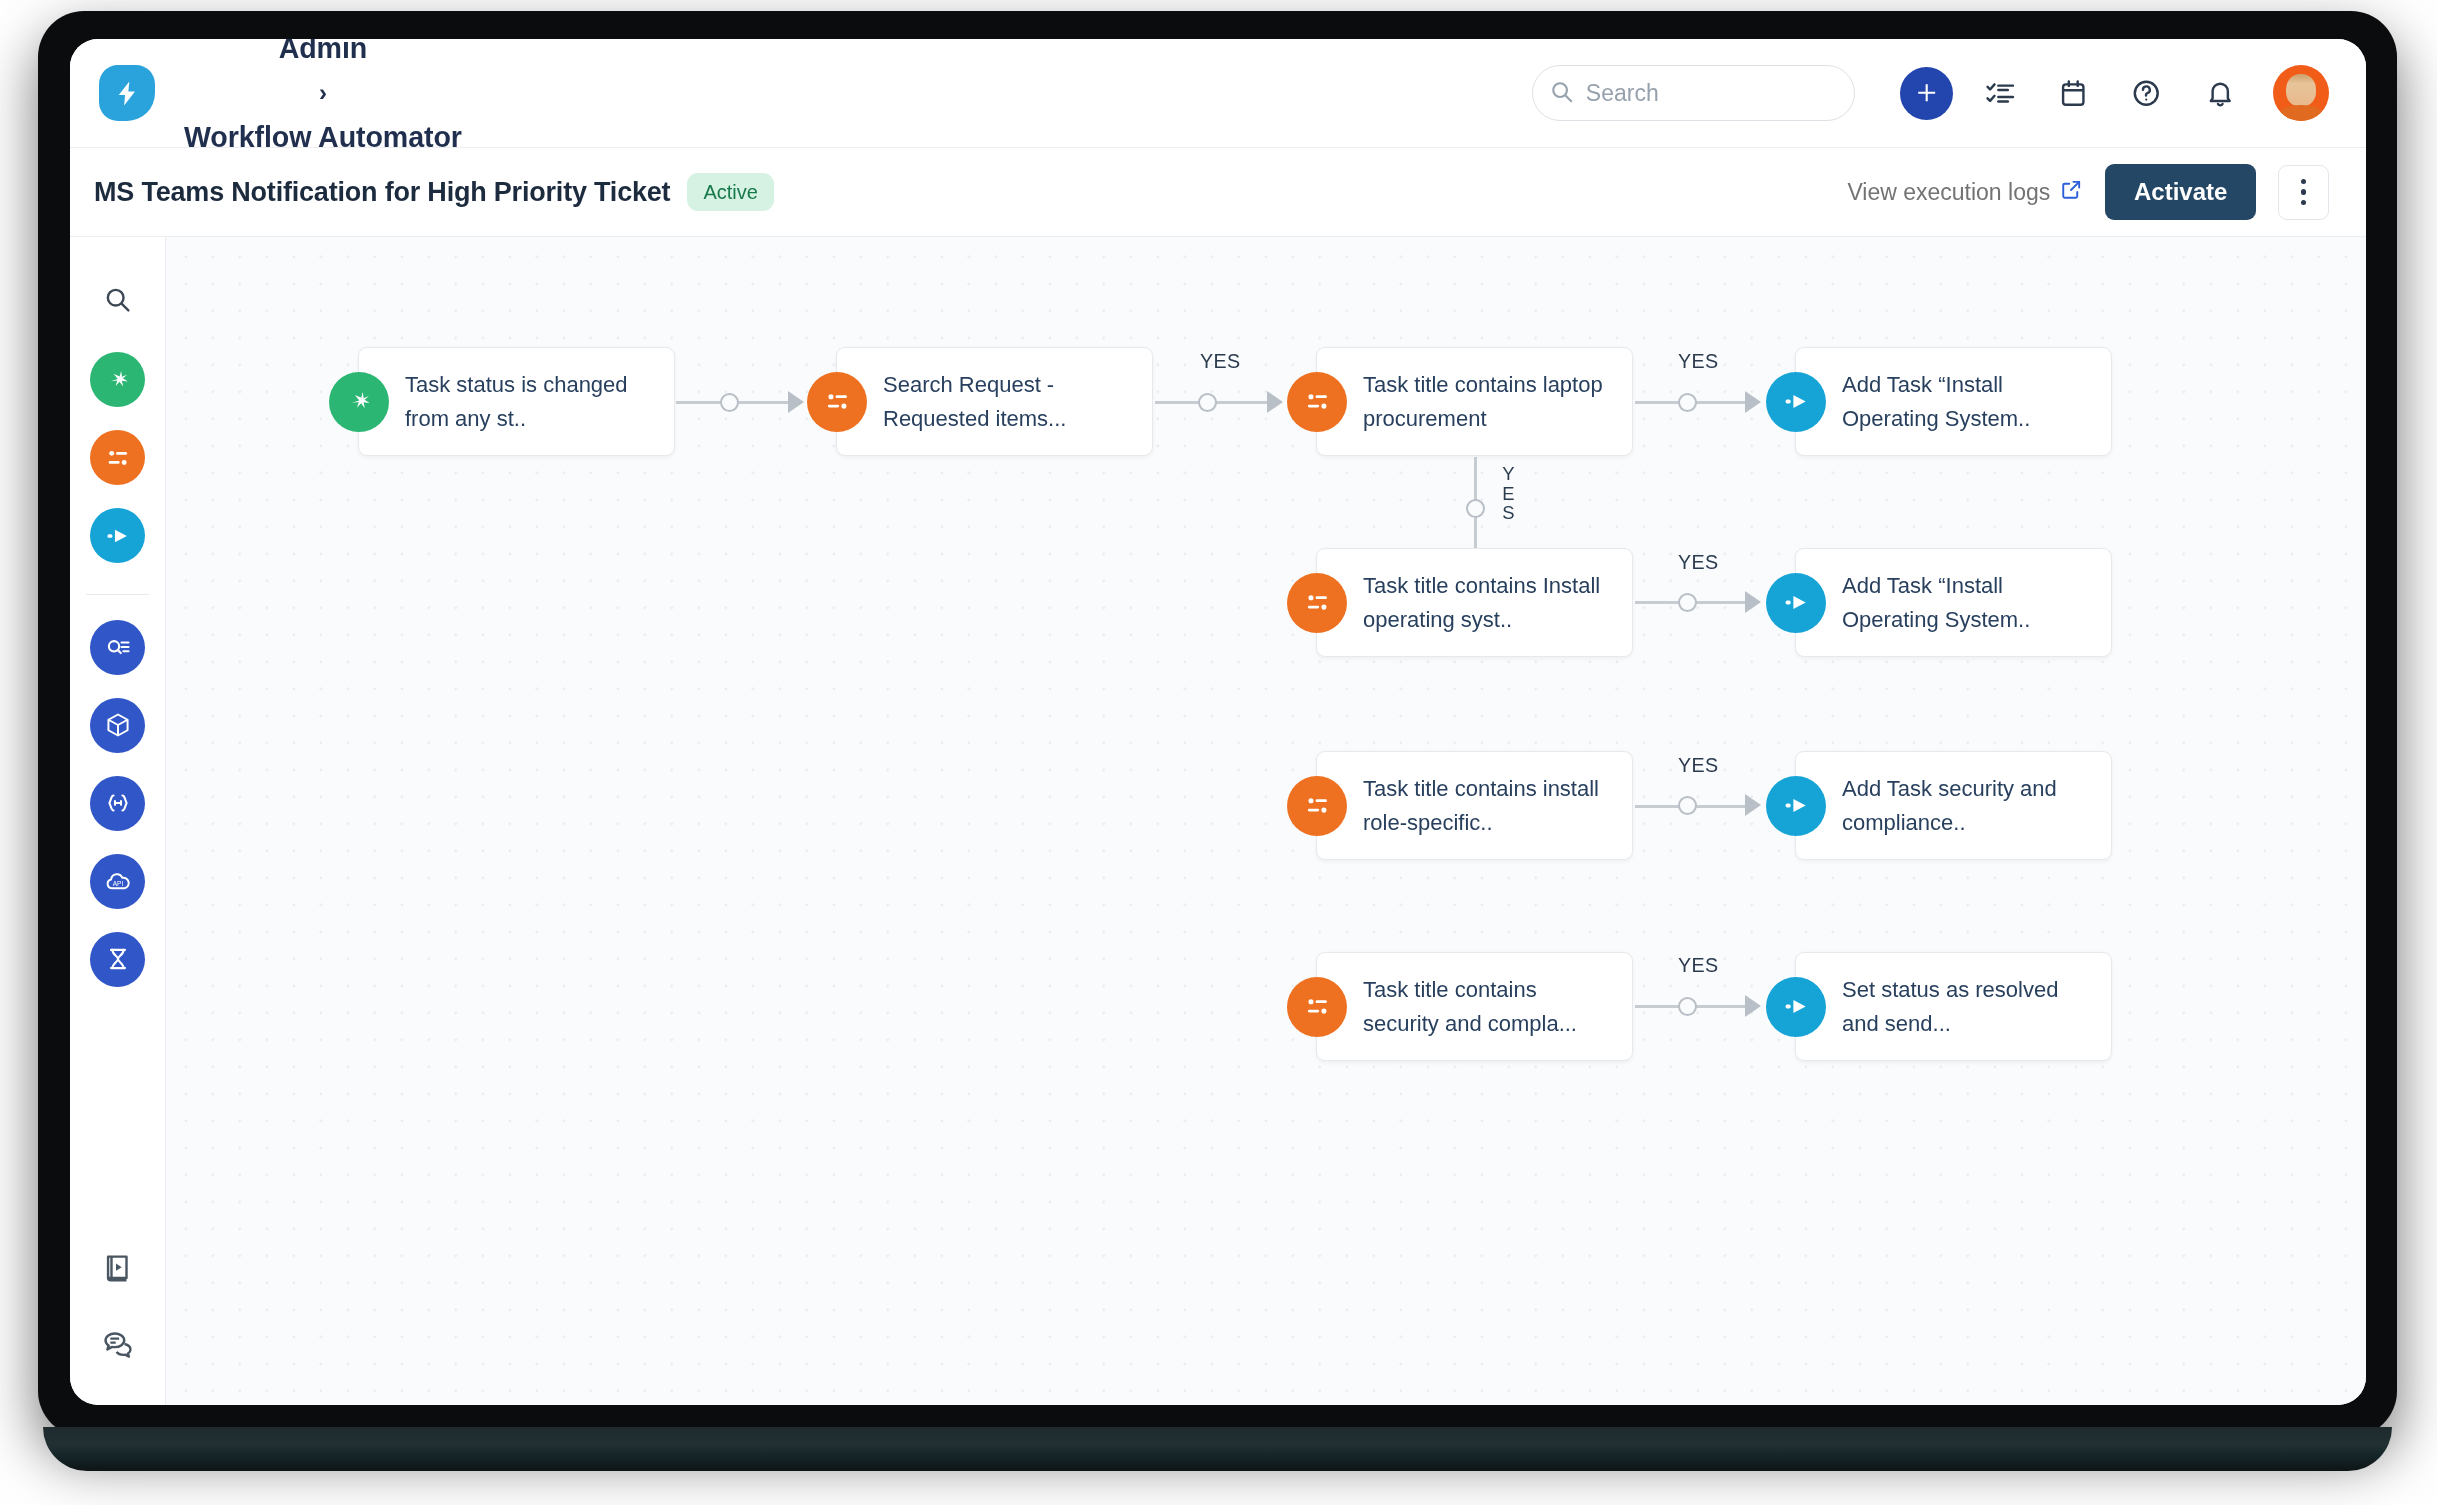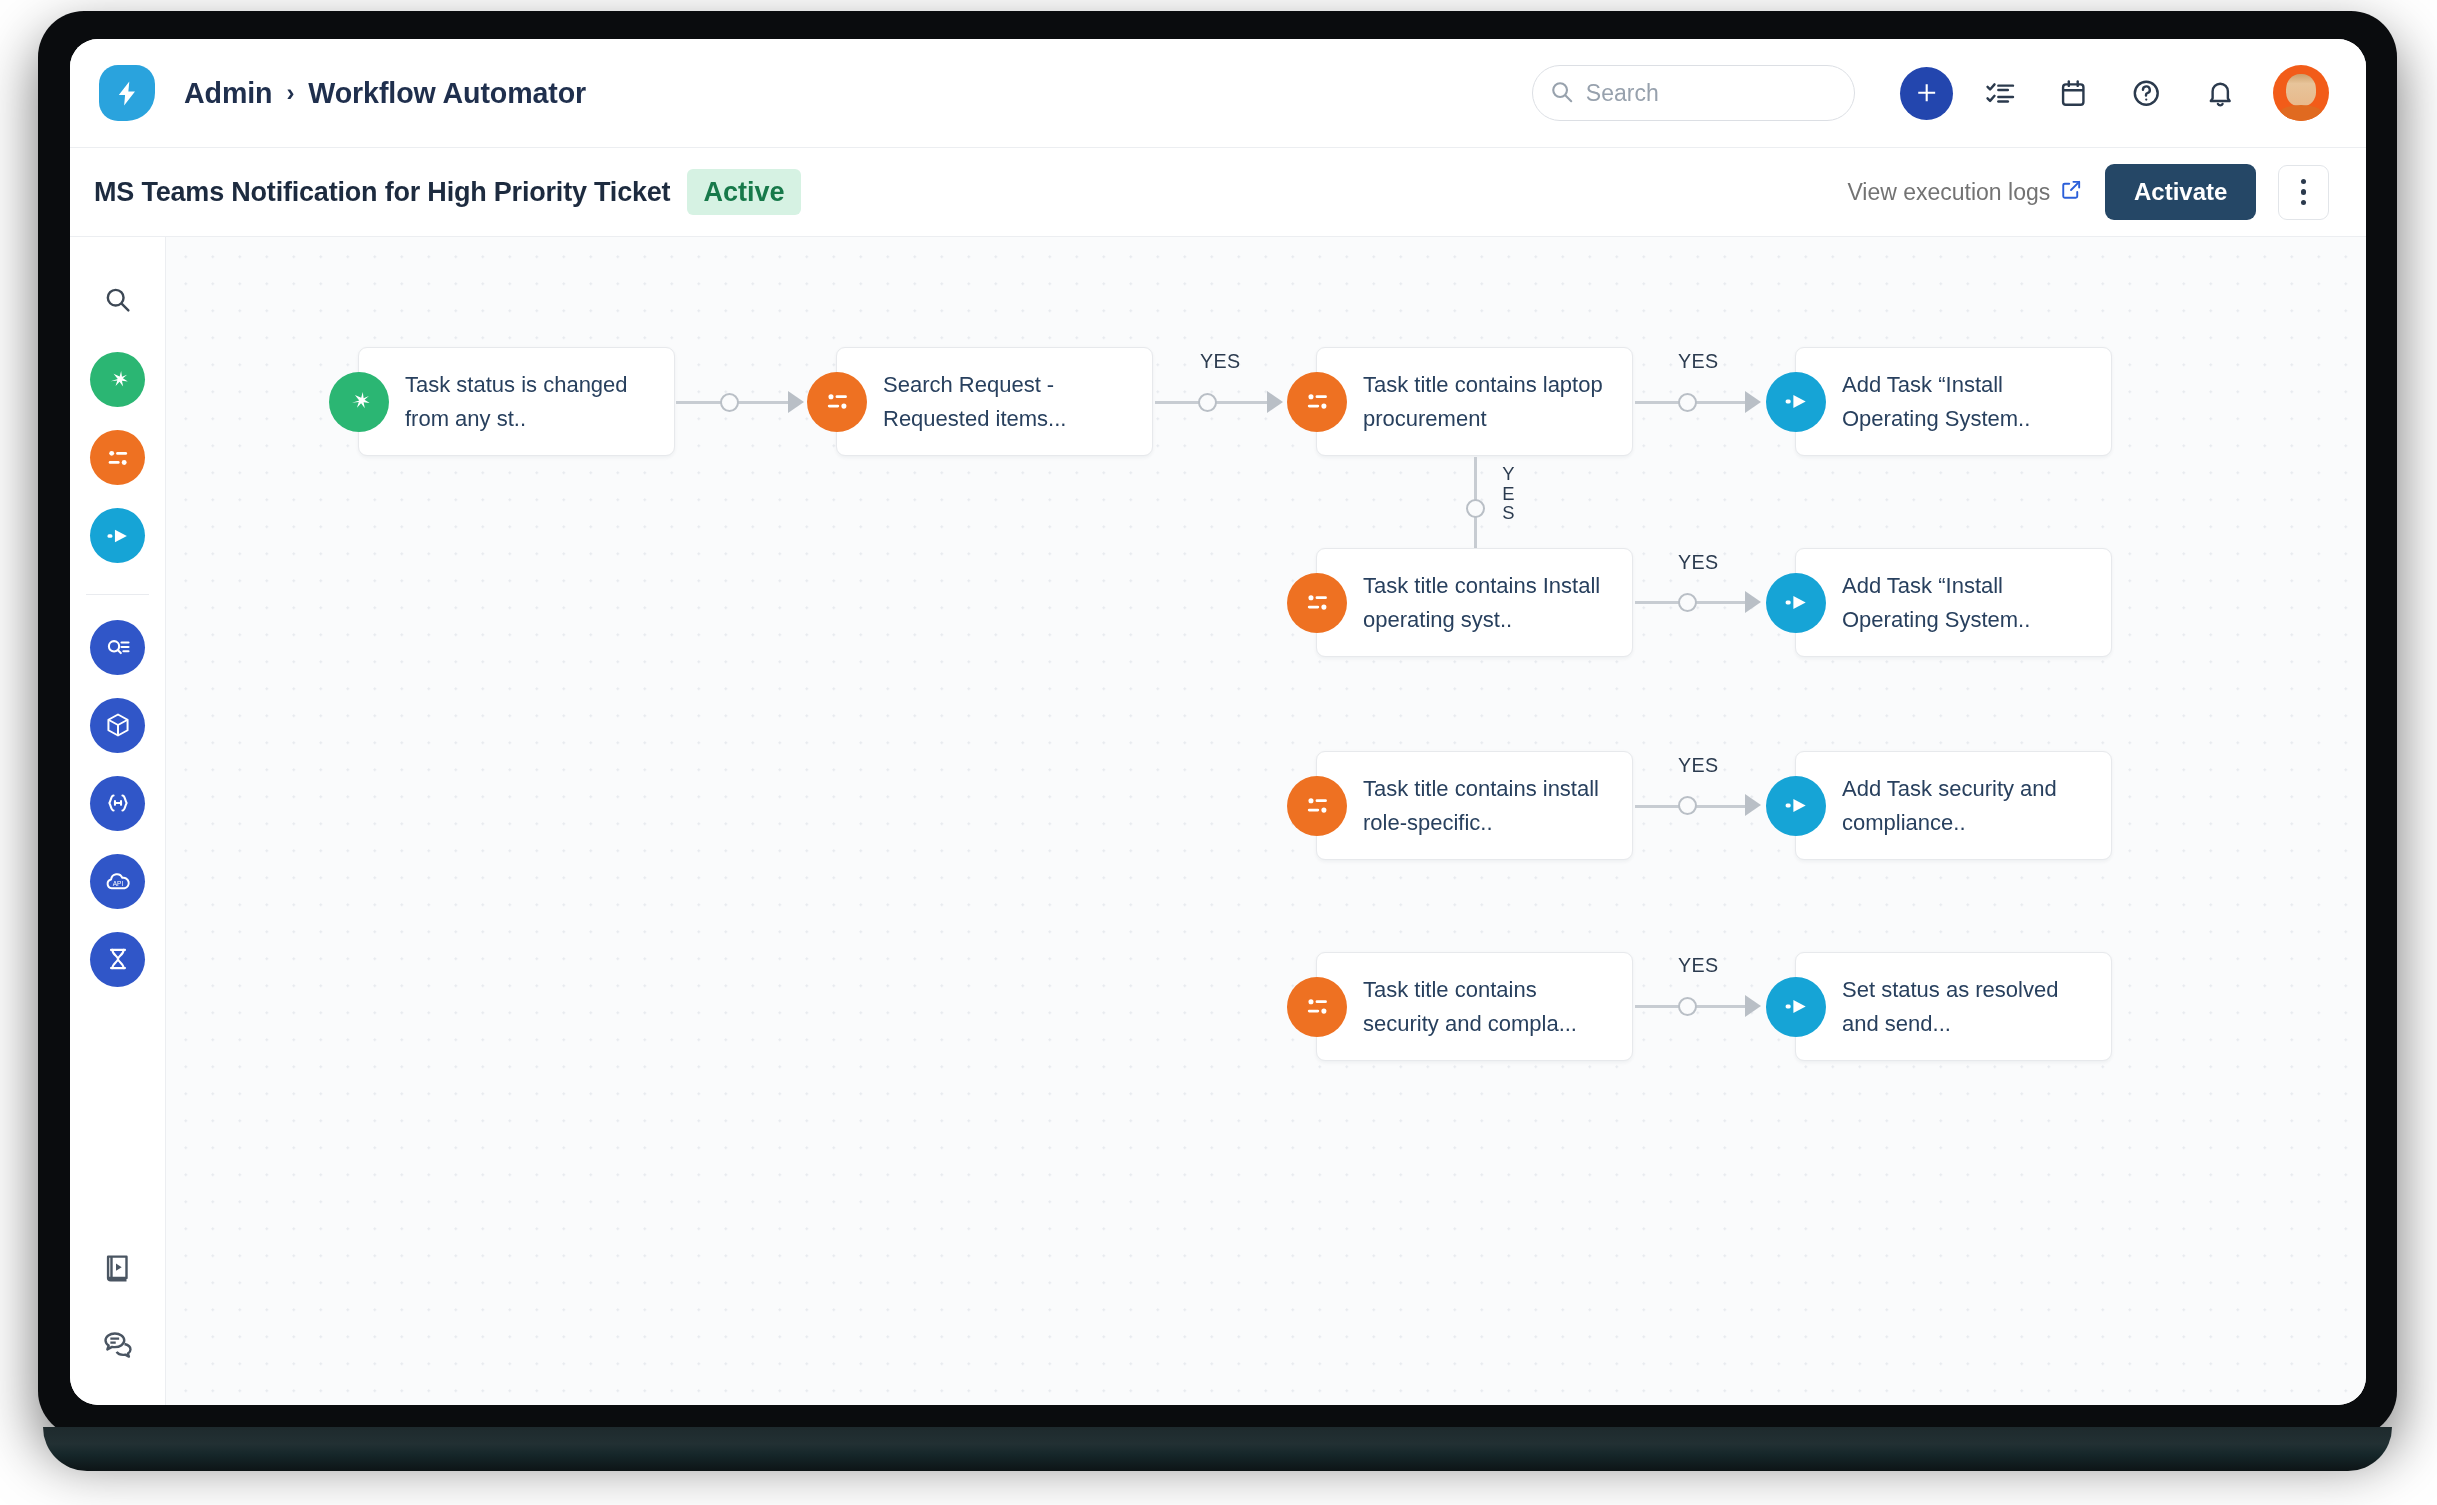"Admin" .breadcrumb { flex-direction: none -> column }
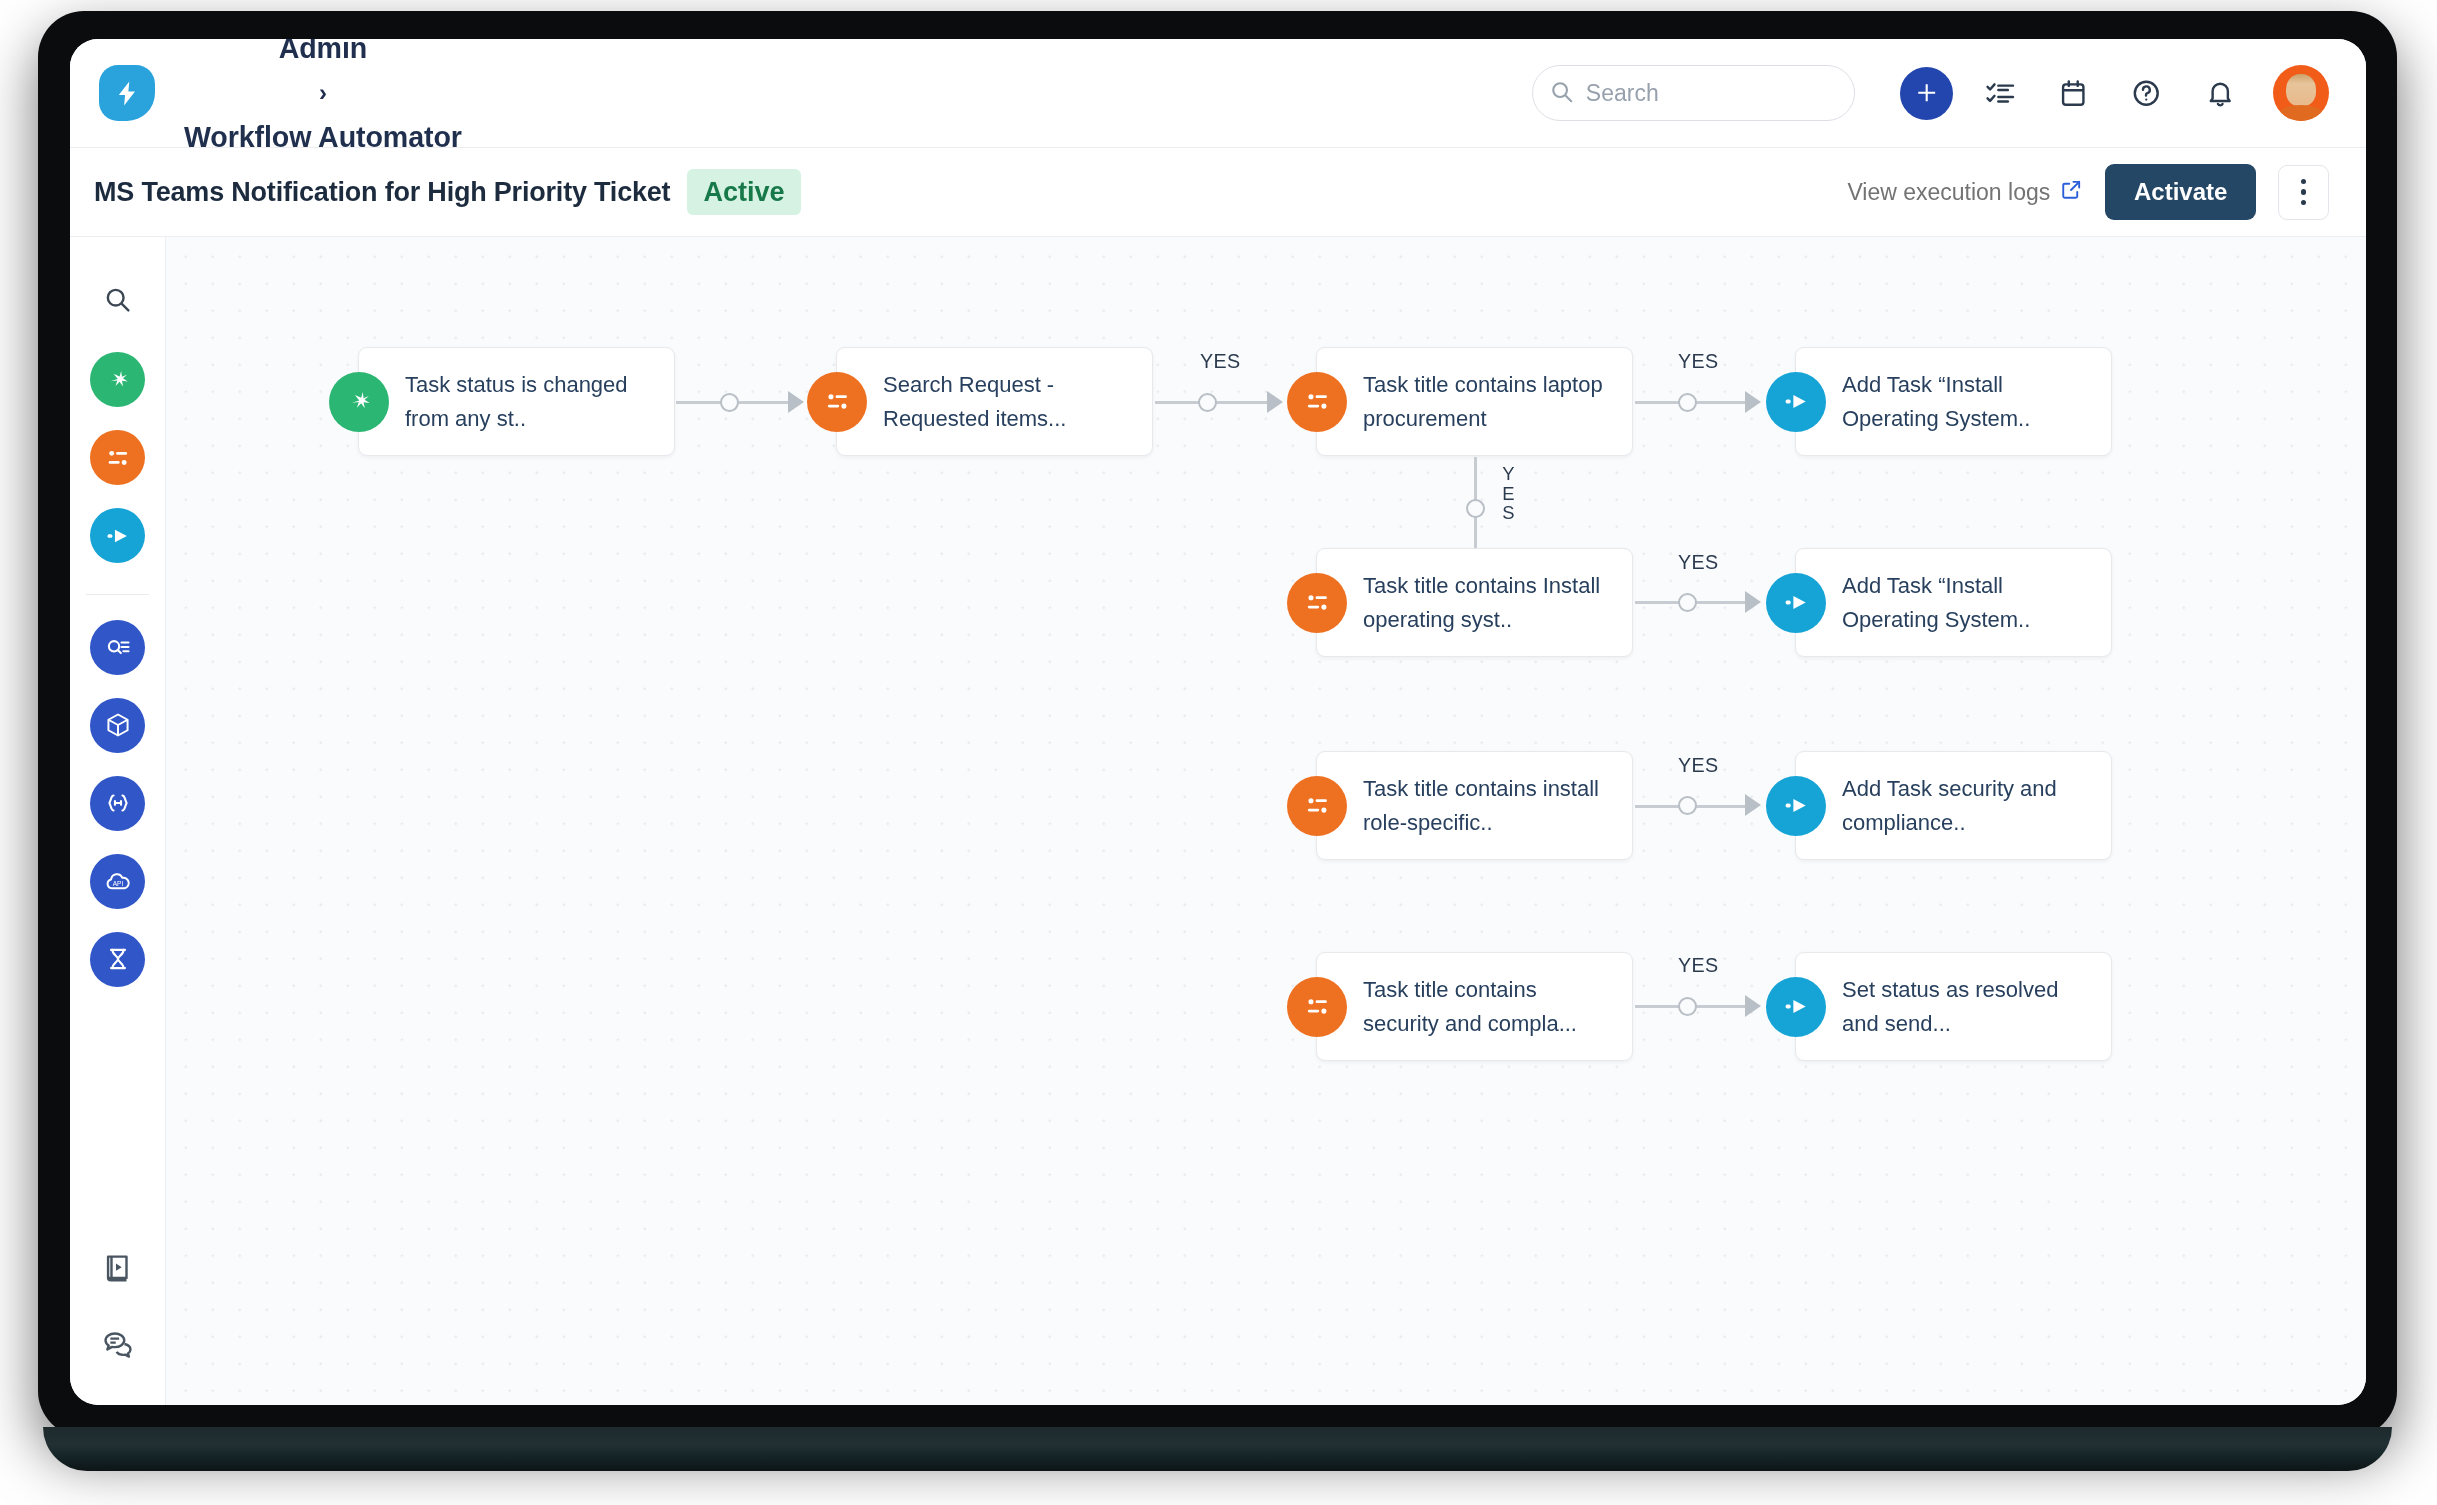"Active" #status-badge { border-radius: 6px -> 11px; font-size: 27px -> 20px; font-weight: 700 -> 400 }
